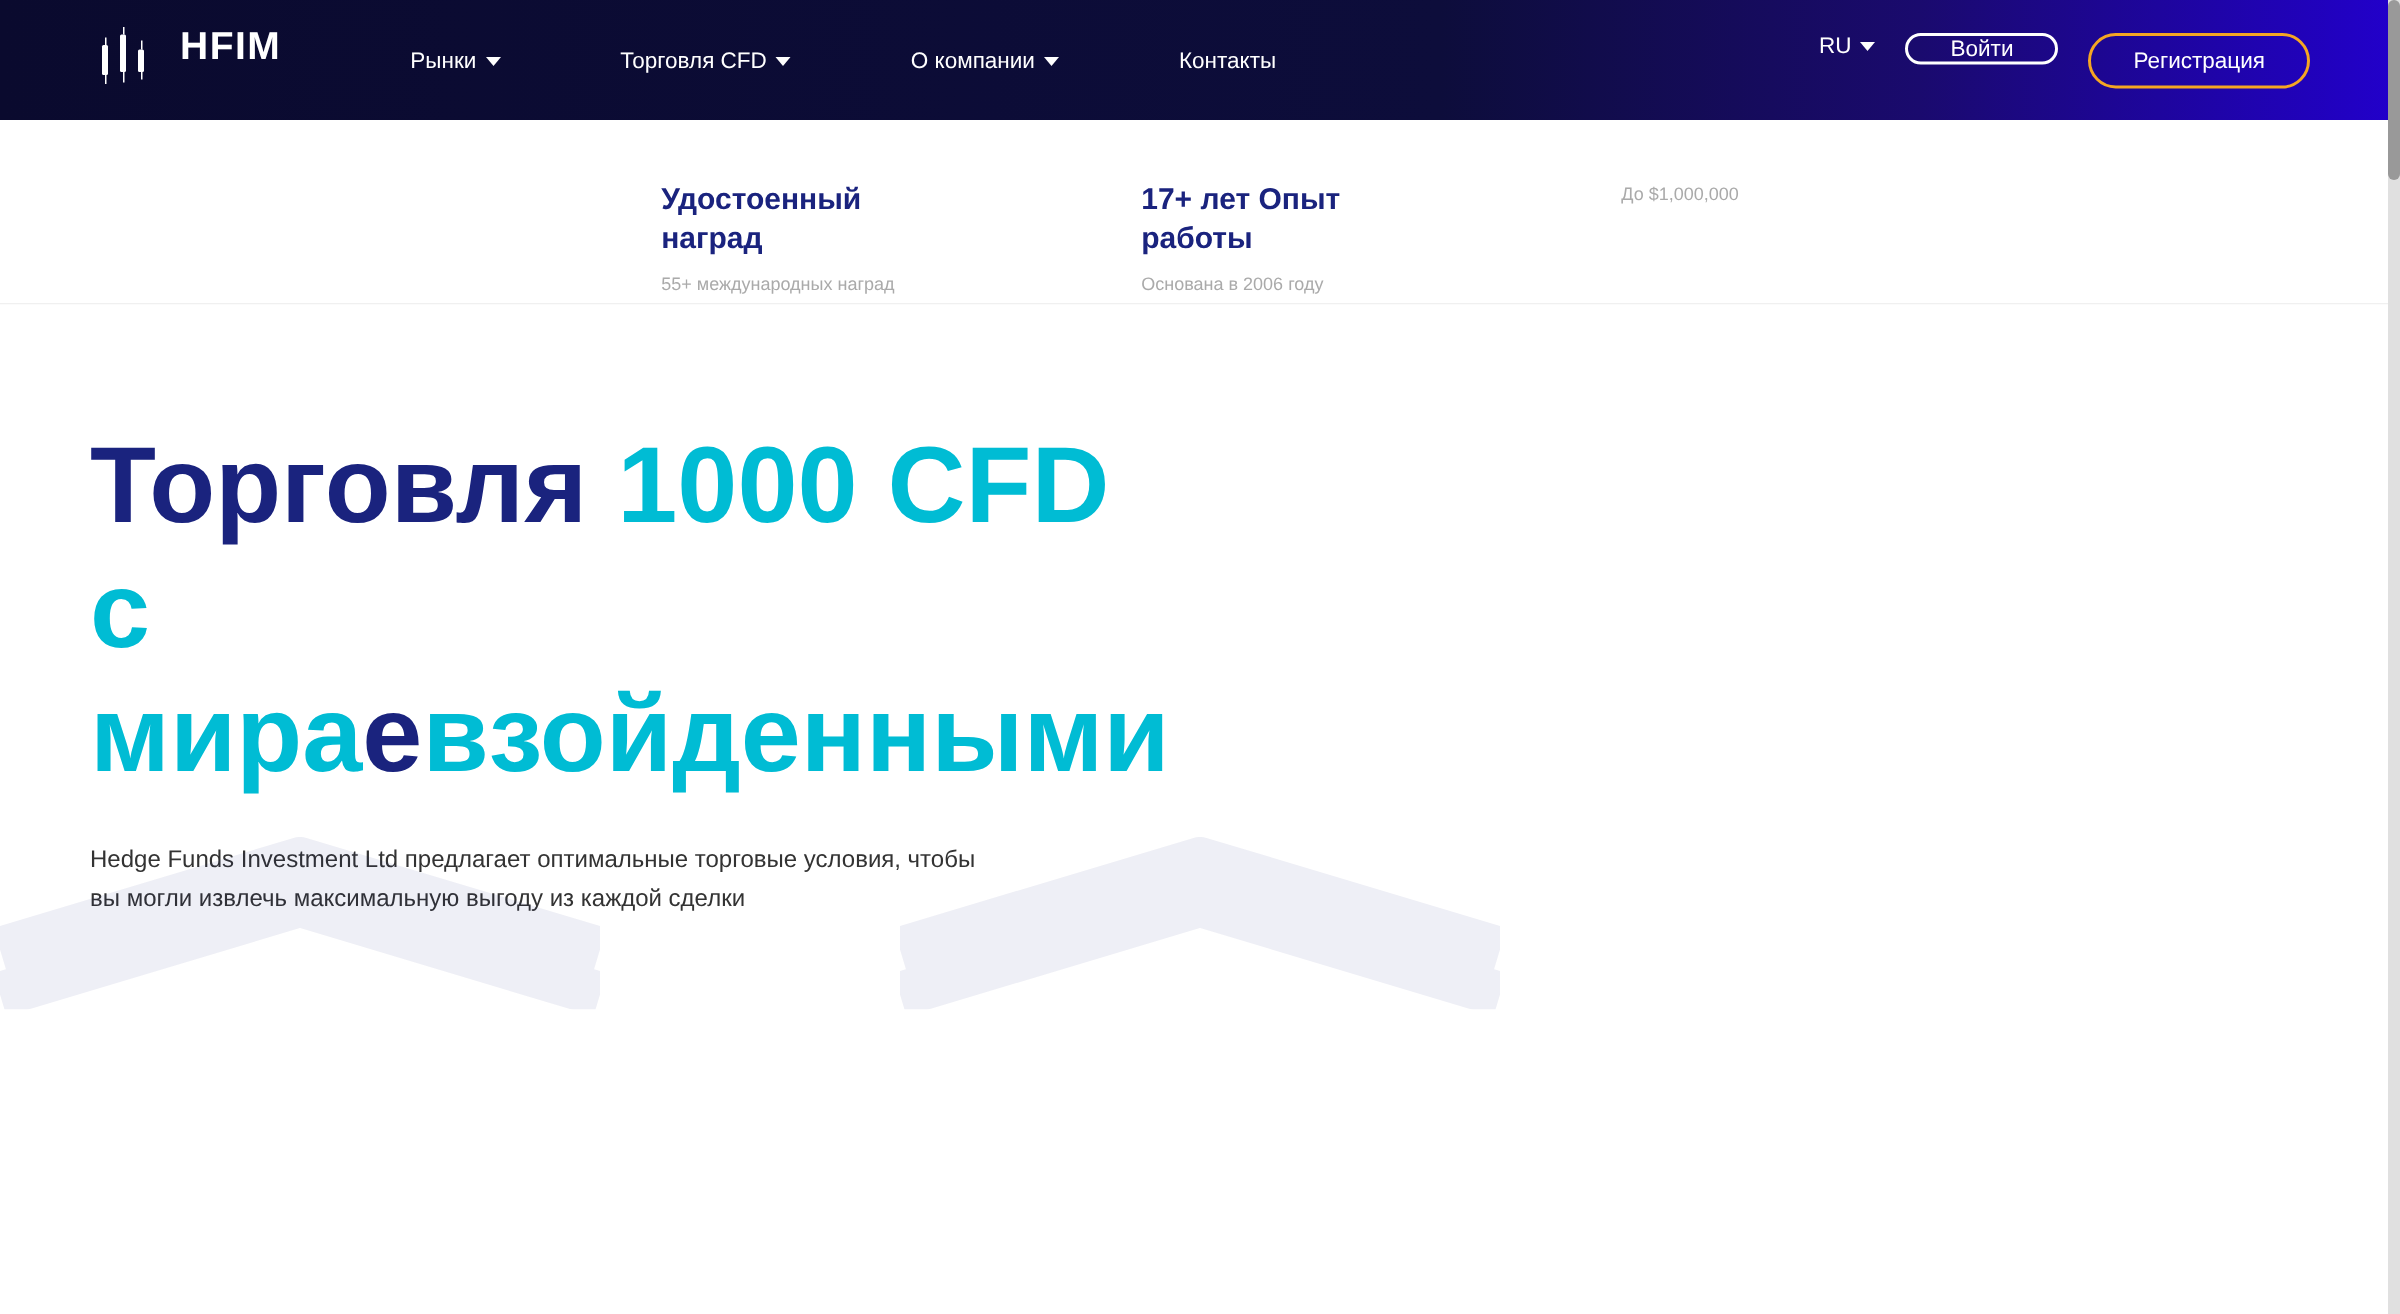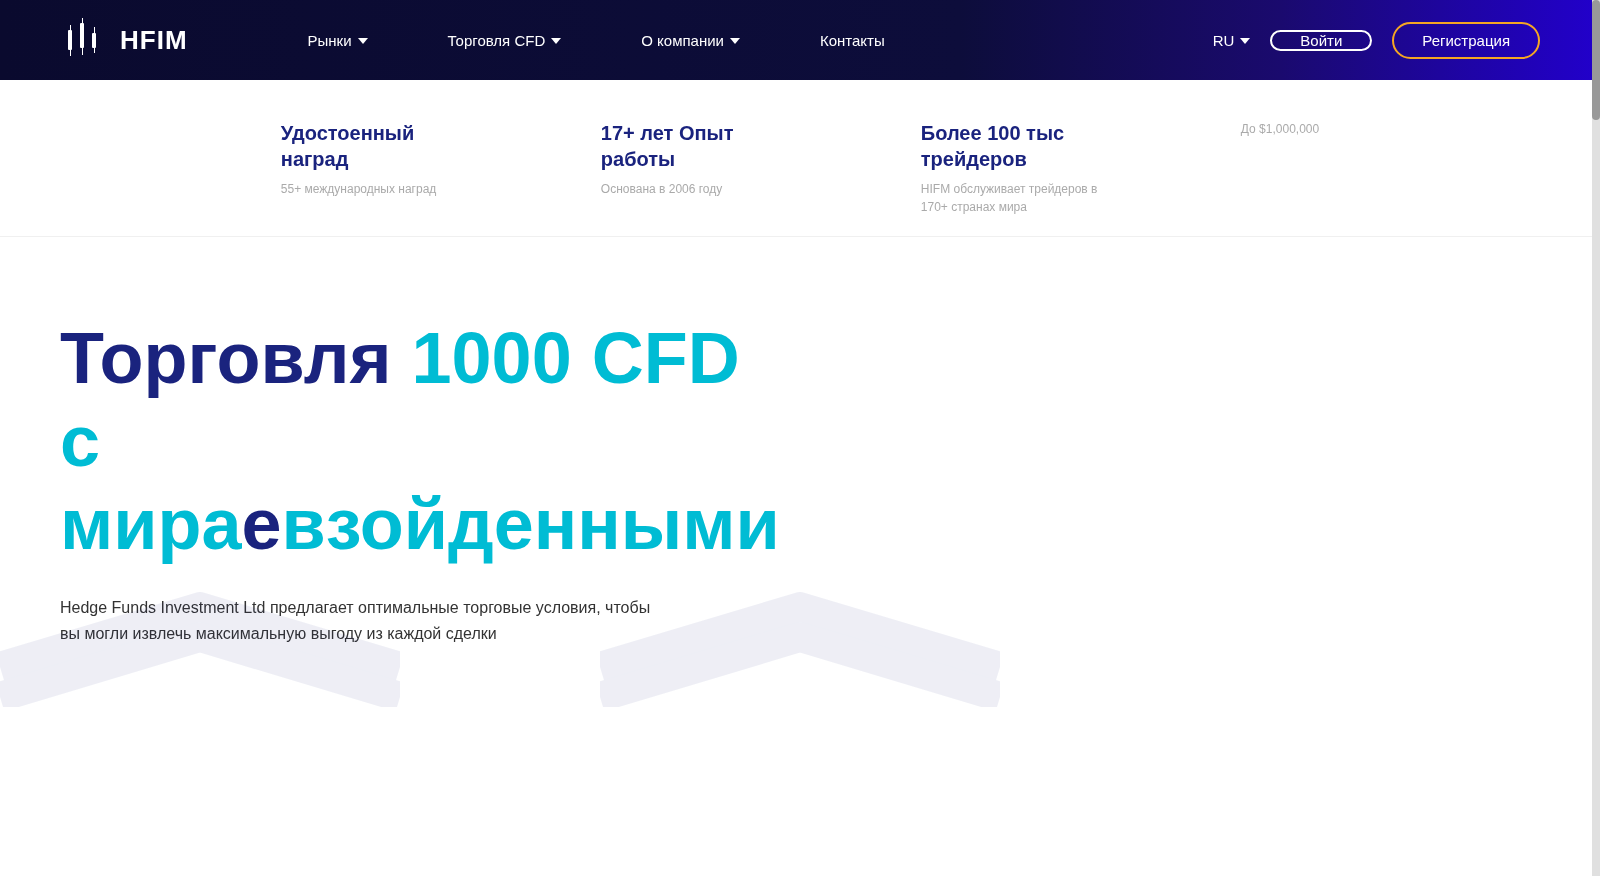"HFIM" .navbar-logo { align-items: center -> none; margin-right: 80px -> 46px }
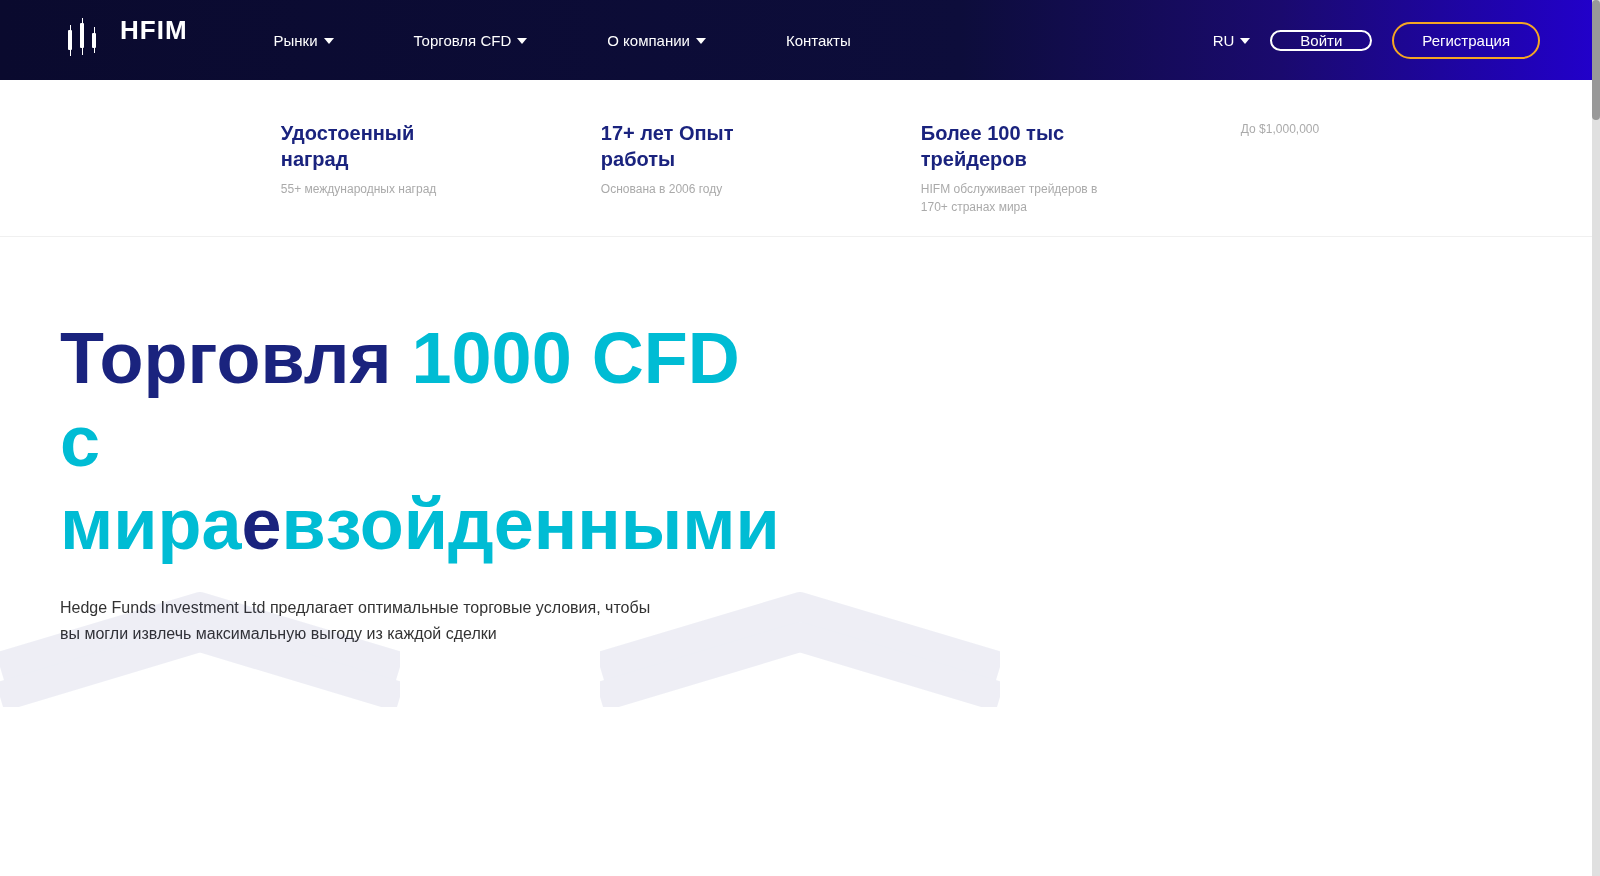"RU" .navbar-right { align-items: center -> flex-start }
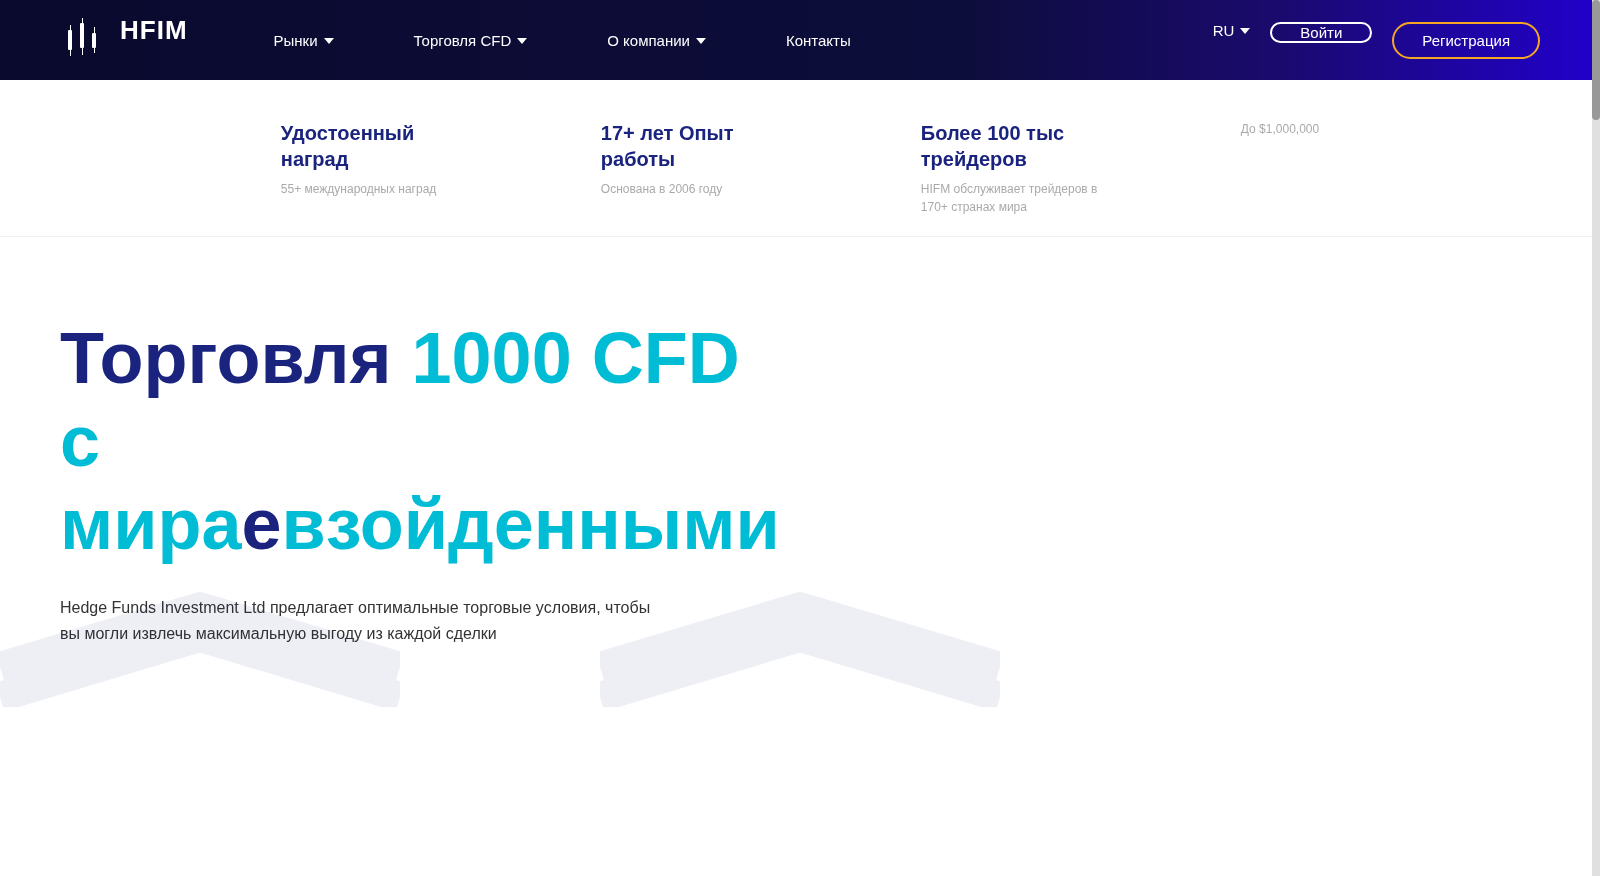"Удостоенный наград" .stats-bar { padding: 40px 60px 20px 60px -> 40px 60px 4px 60px }
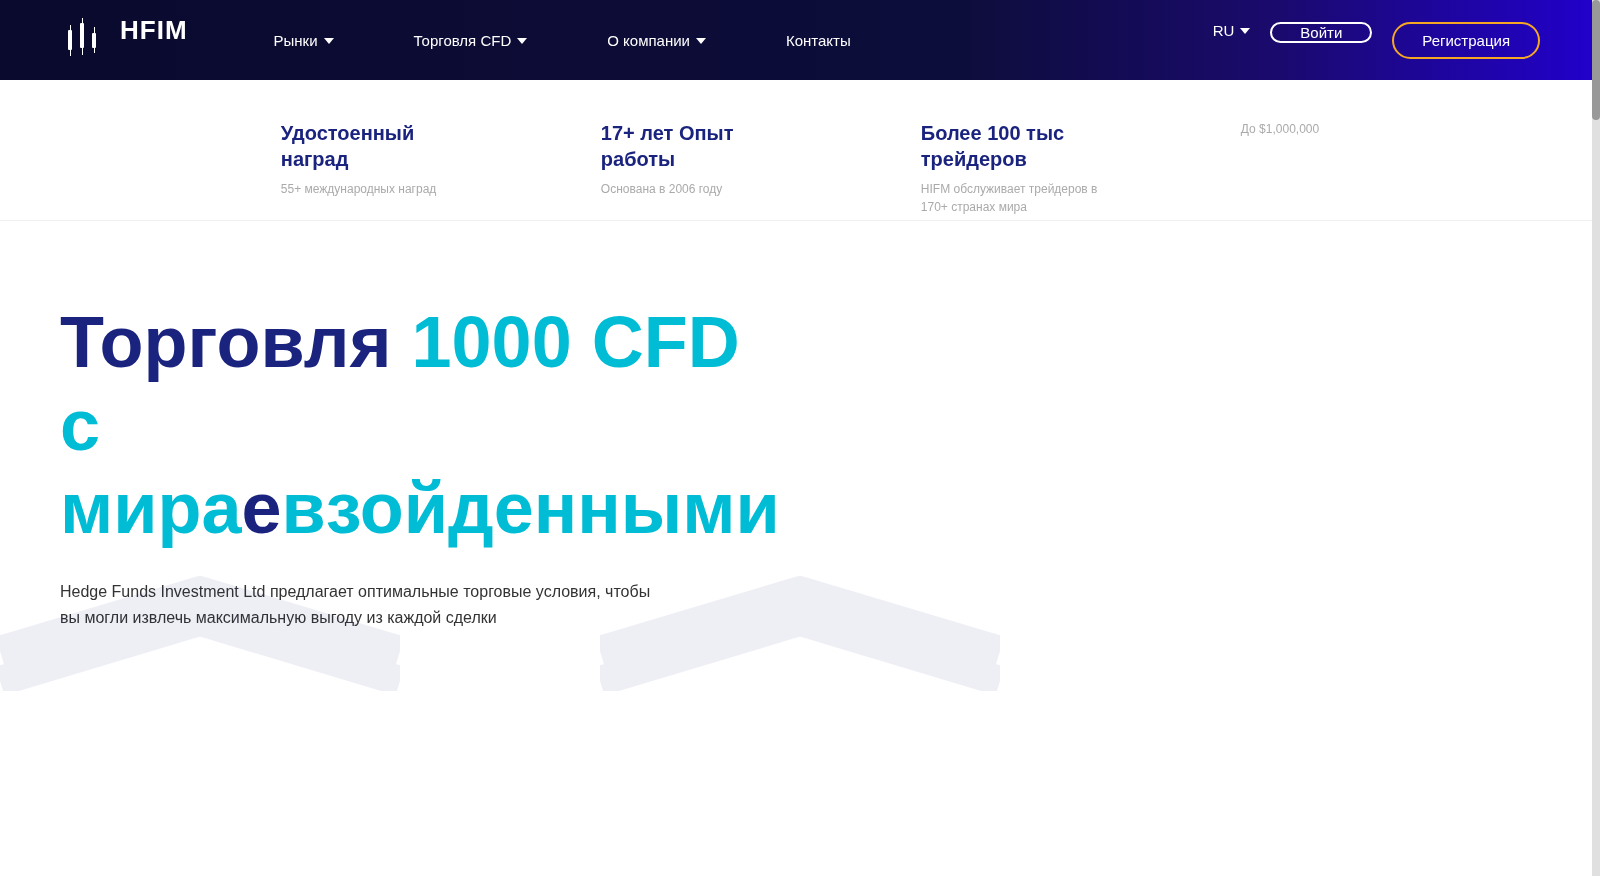"Более 100 тыс трейдеров" div.stat-item { html: <div> <div>Более 100 тыс трейдеров</div> <div>HIFM обслуживает трейдеров в 170+ странах мира</div> </div> -> none }
